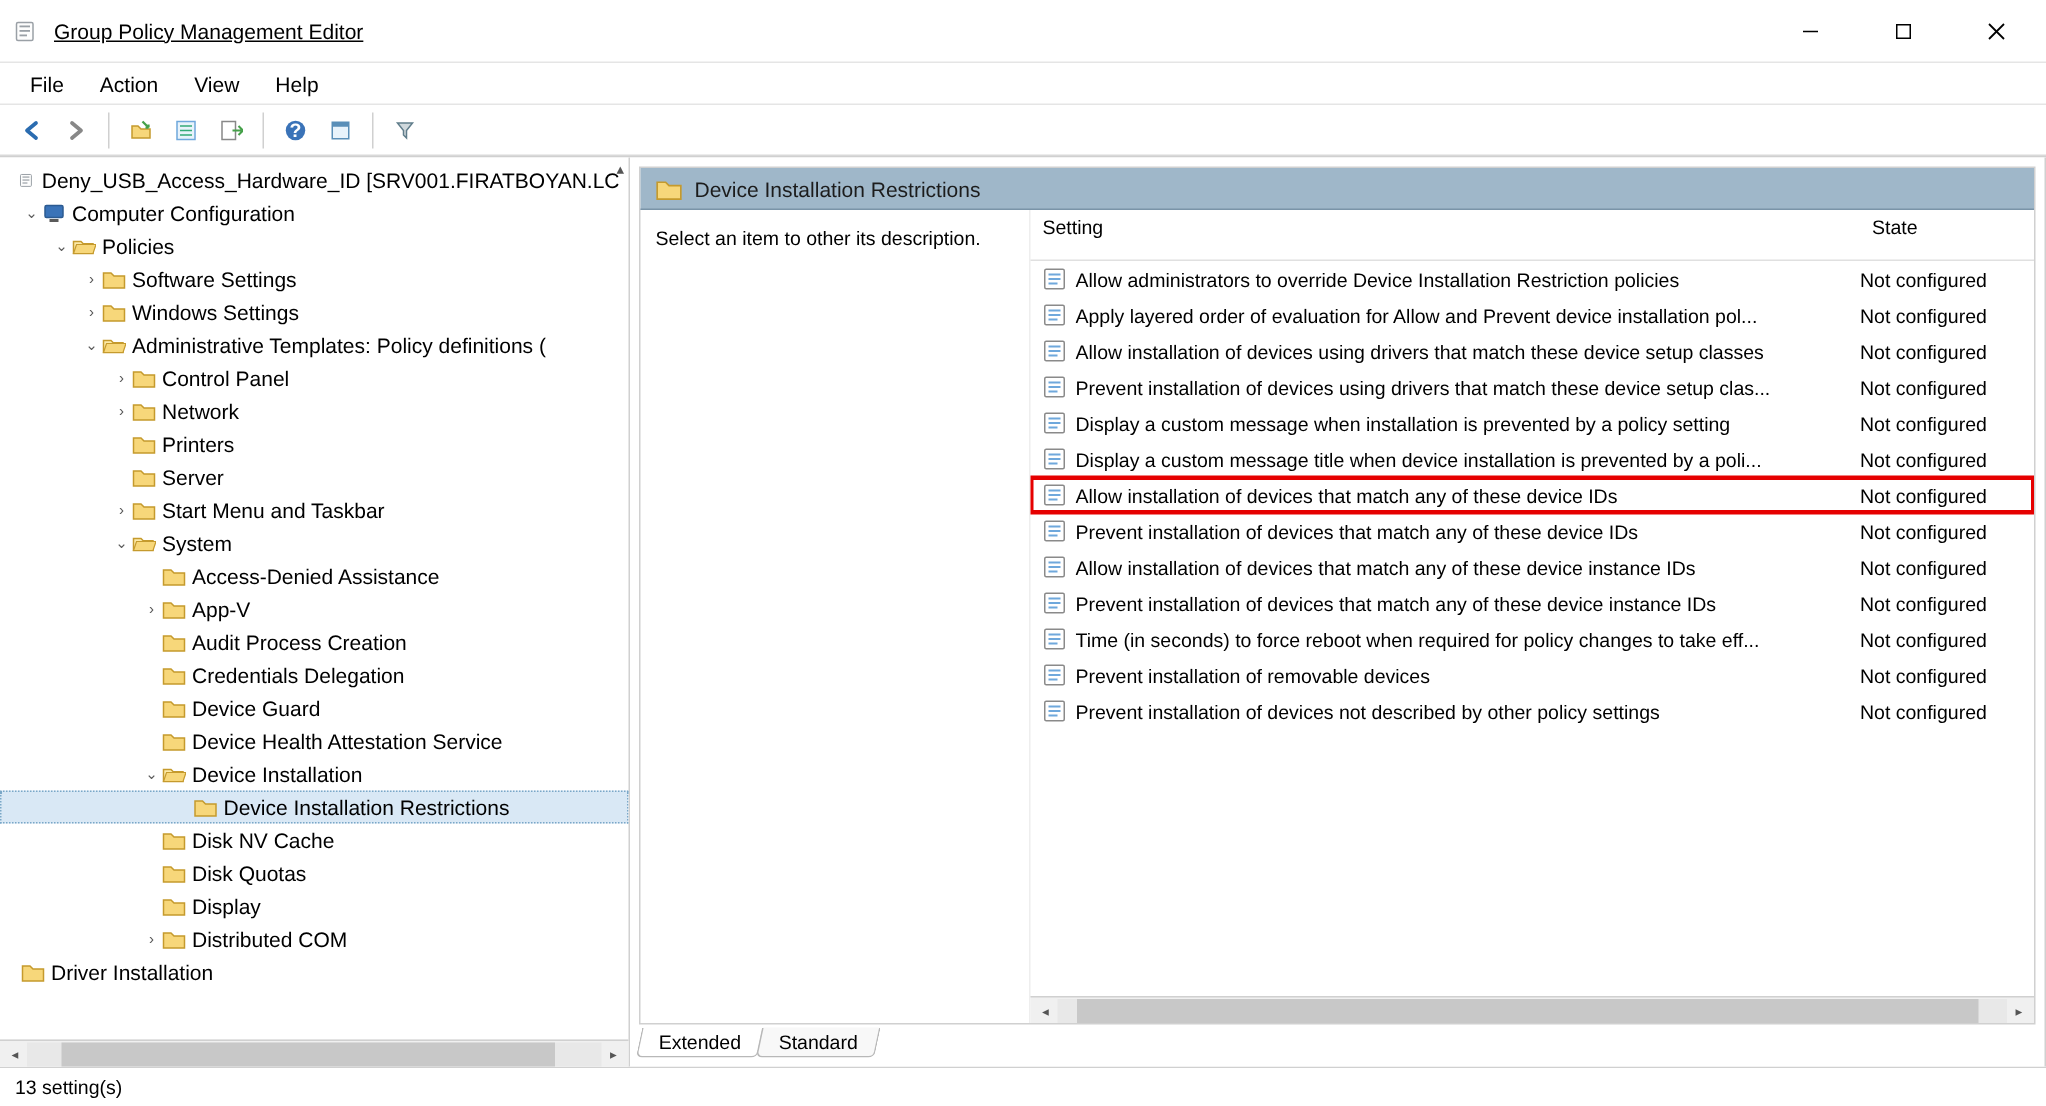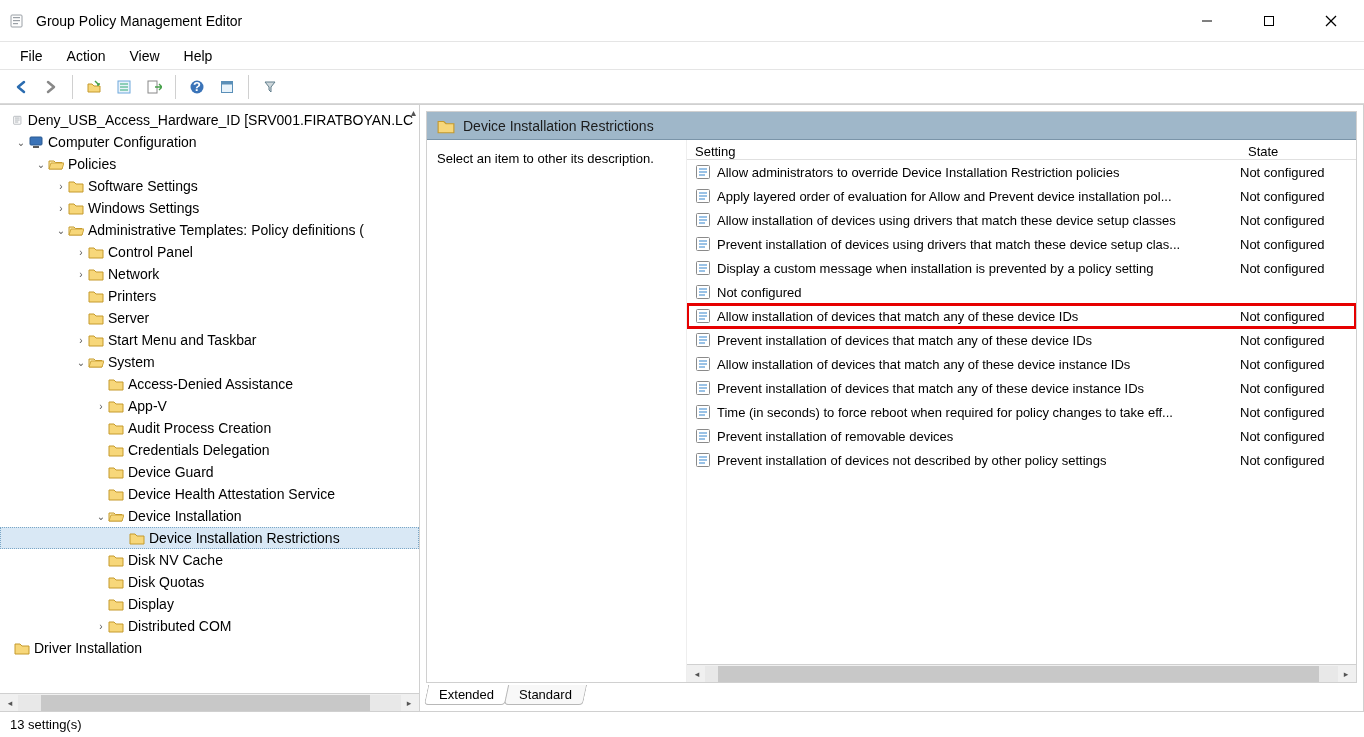"Group Policy Management Editor" .titlebar .title { text-decoration: none -> underline }
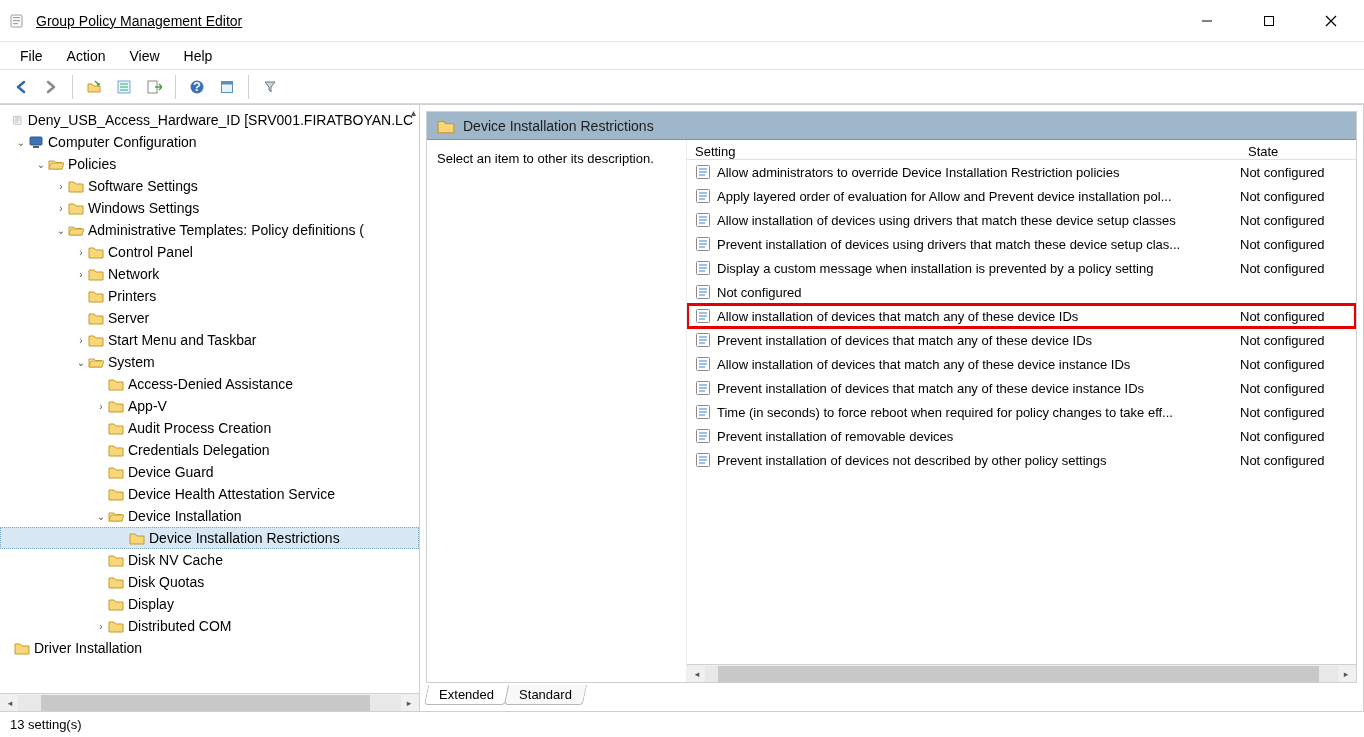"Setting" .list-head { height: 20px -> 34px }
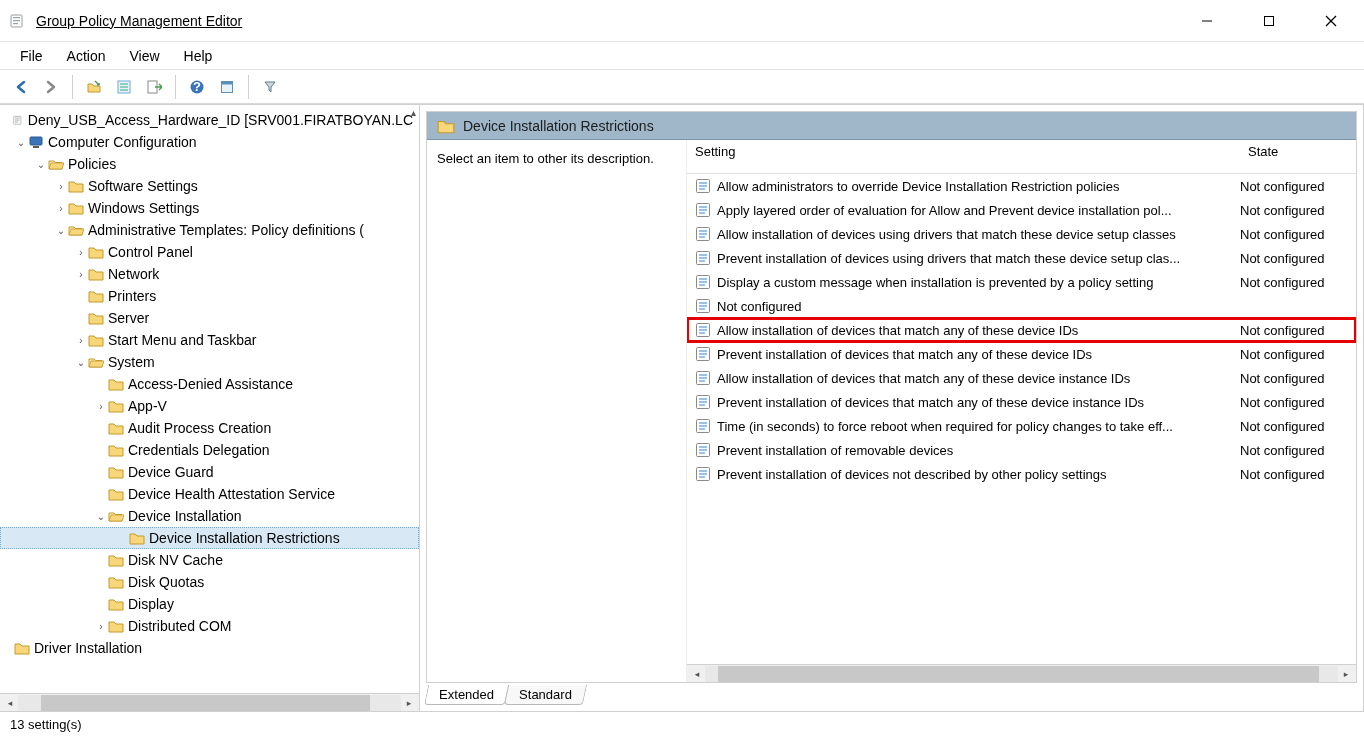"Display a custom message title" span.stxt { html: none -> <span>Display a custom message title when device installation is prevented by a poli...</span> }
